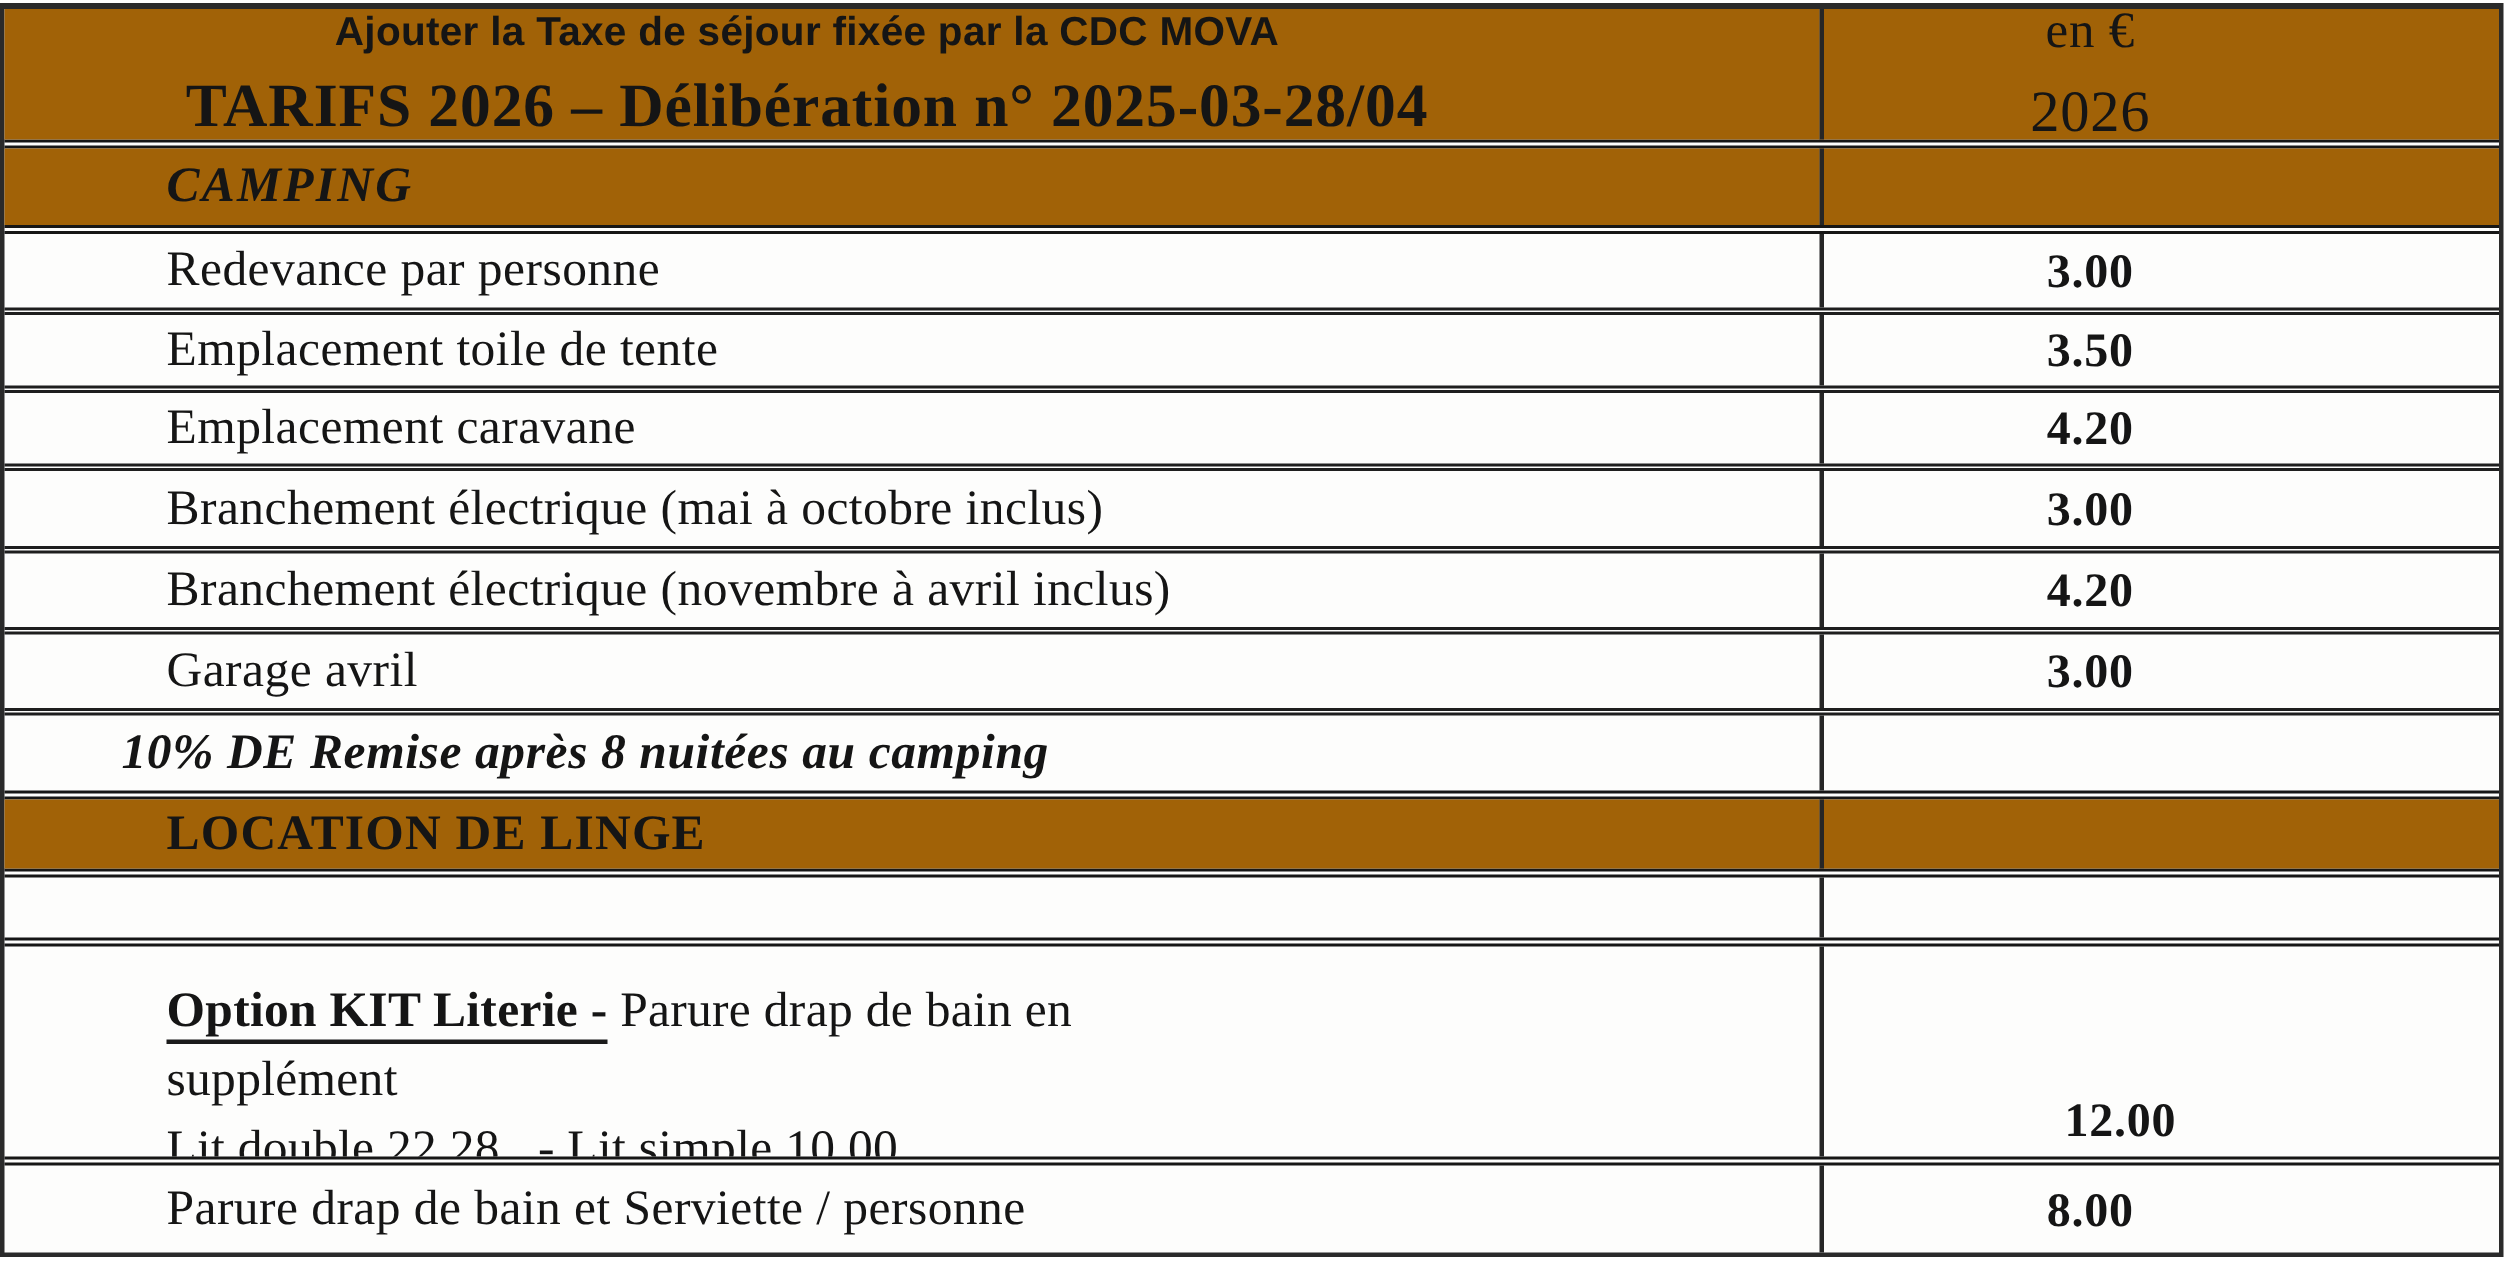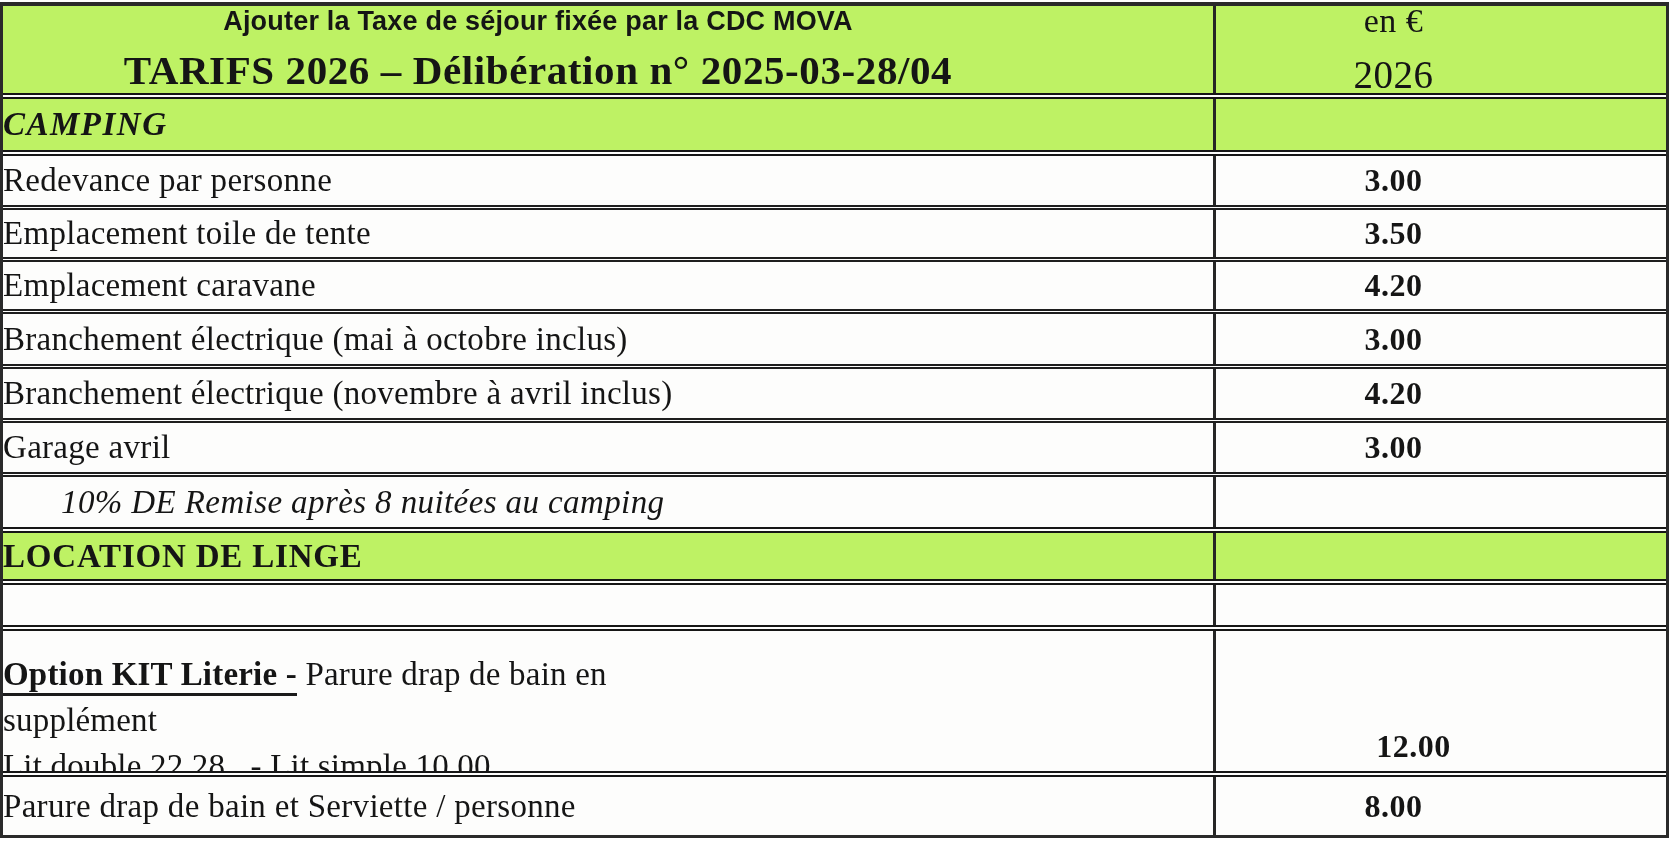"Ajouter la Taxe de séjour" .band { background: #bef264 -> #a16207 }
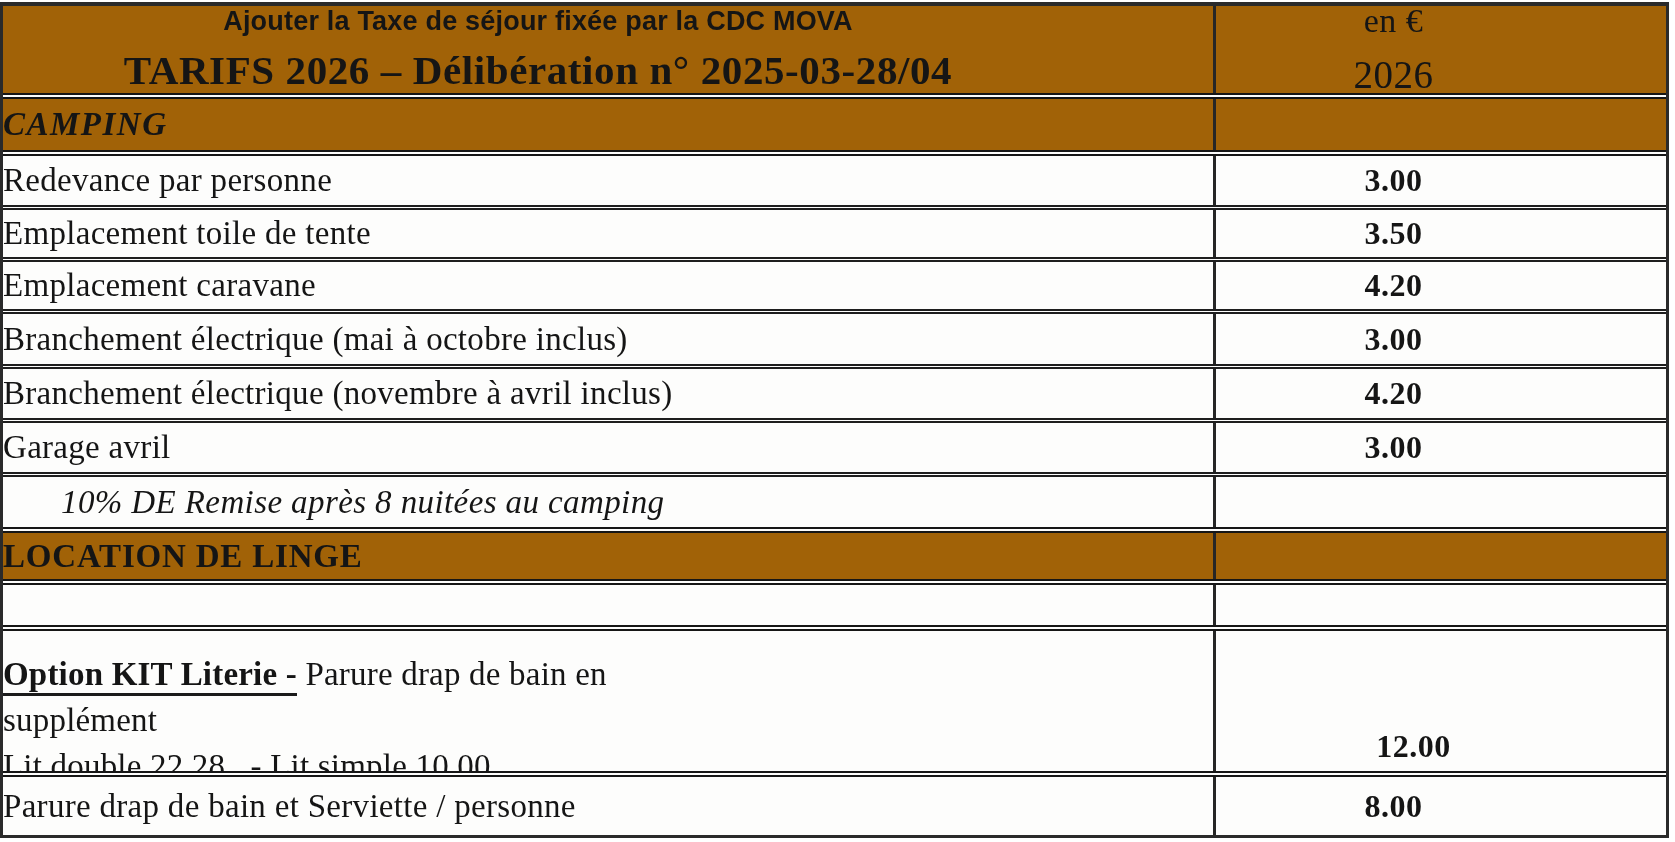"CAMPING" .label-cell { padding-left: none -> 108px }
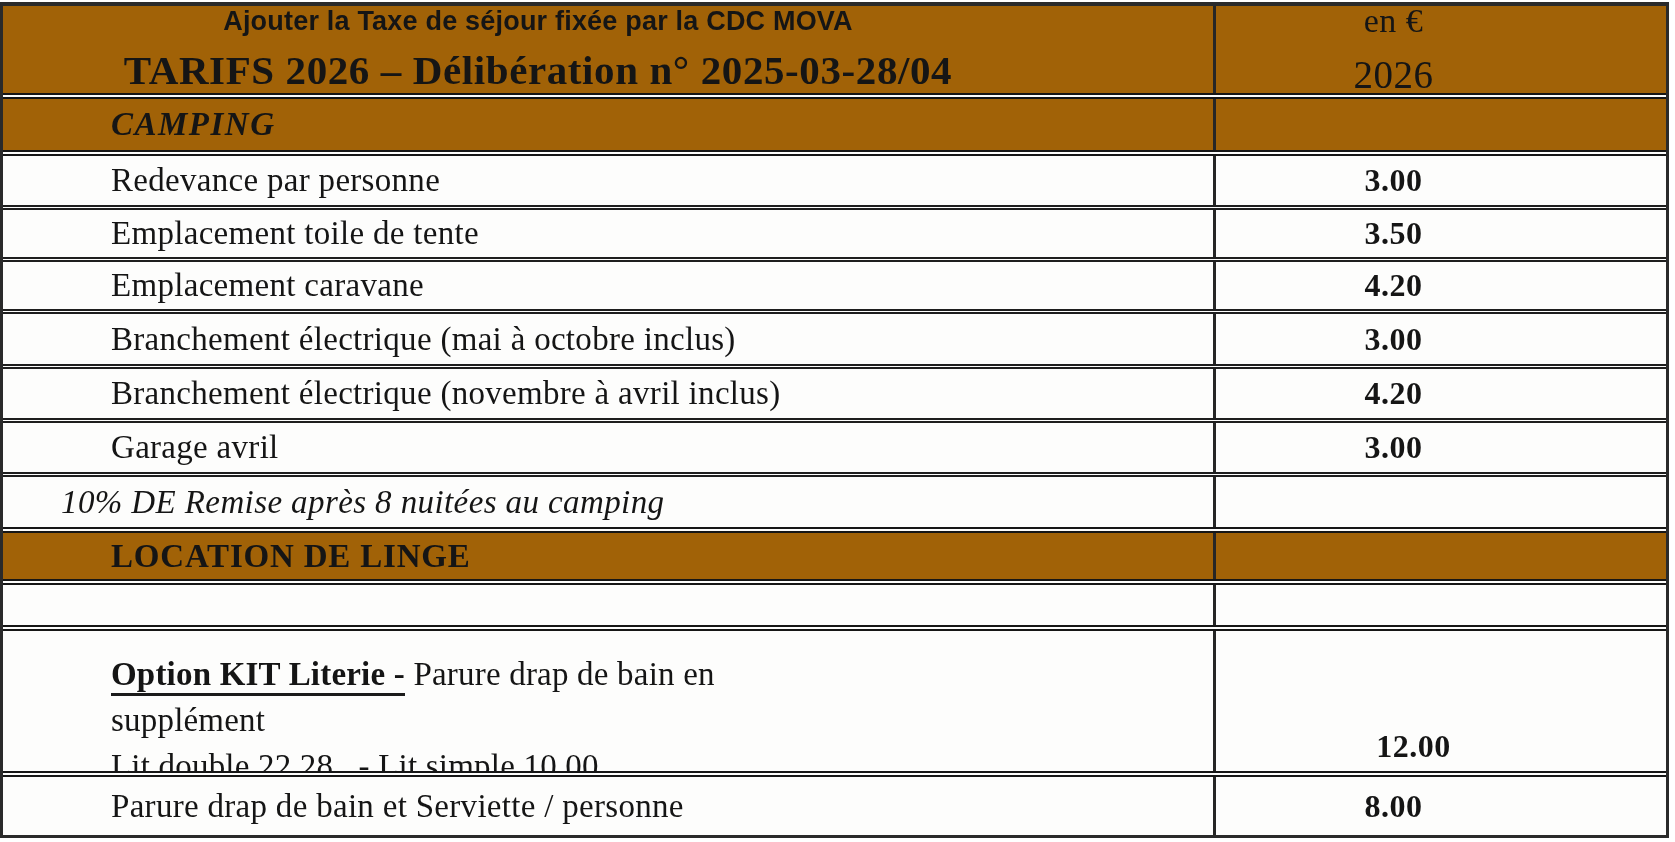"10% DE Remise après 8" .note-cell { font-weight: none -> bold; padding-left: 58px -> 78px }
